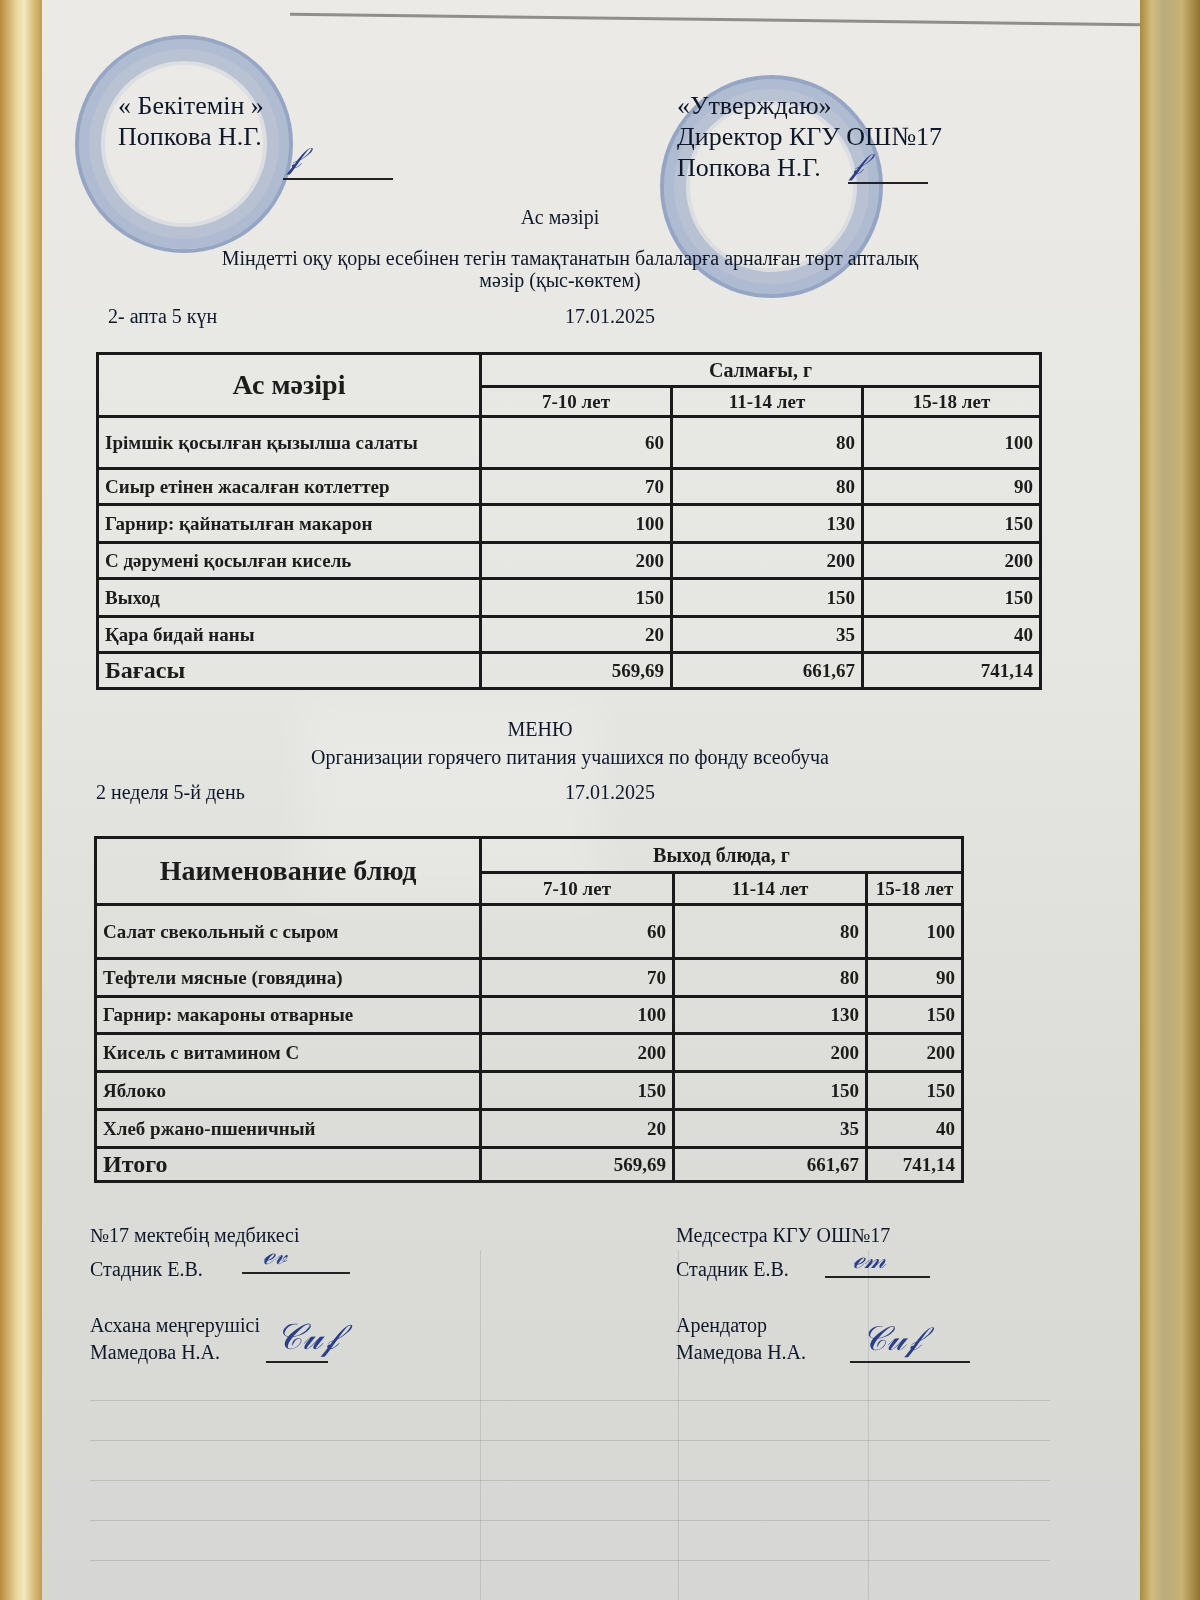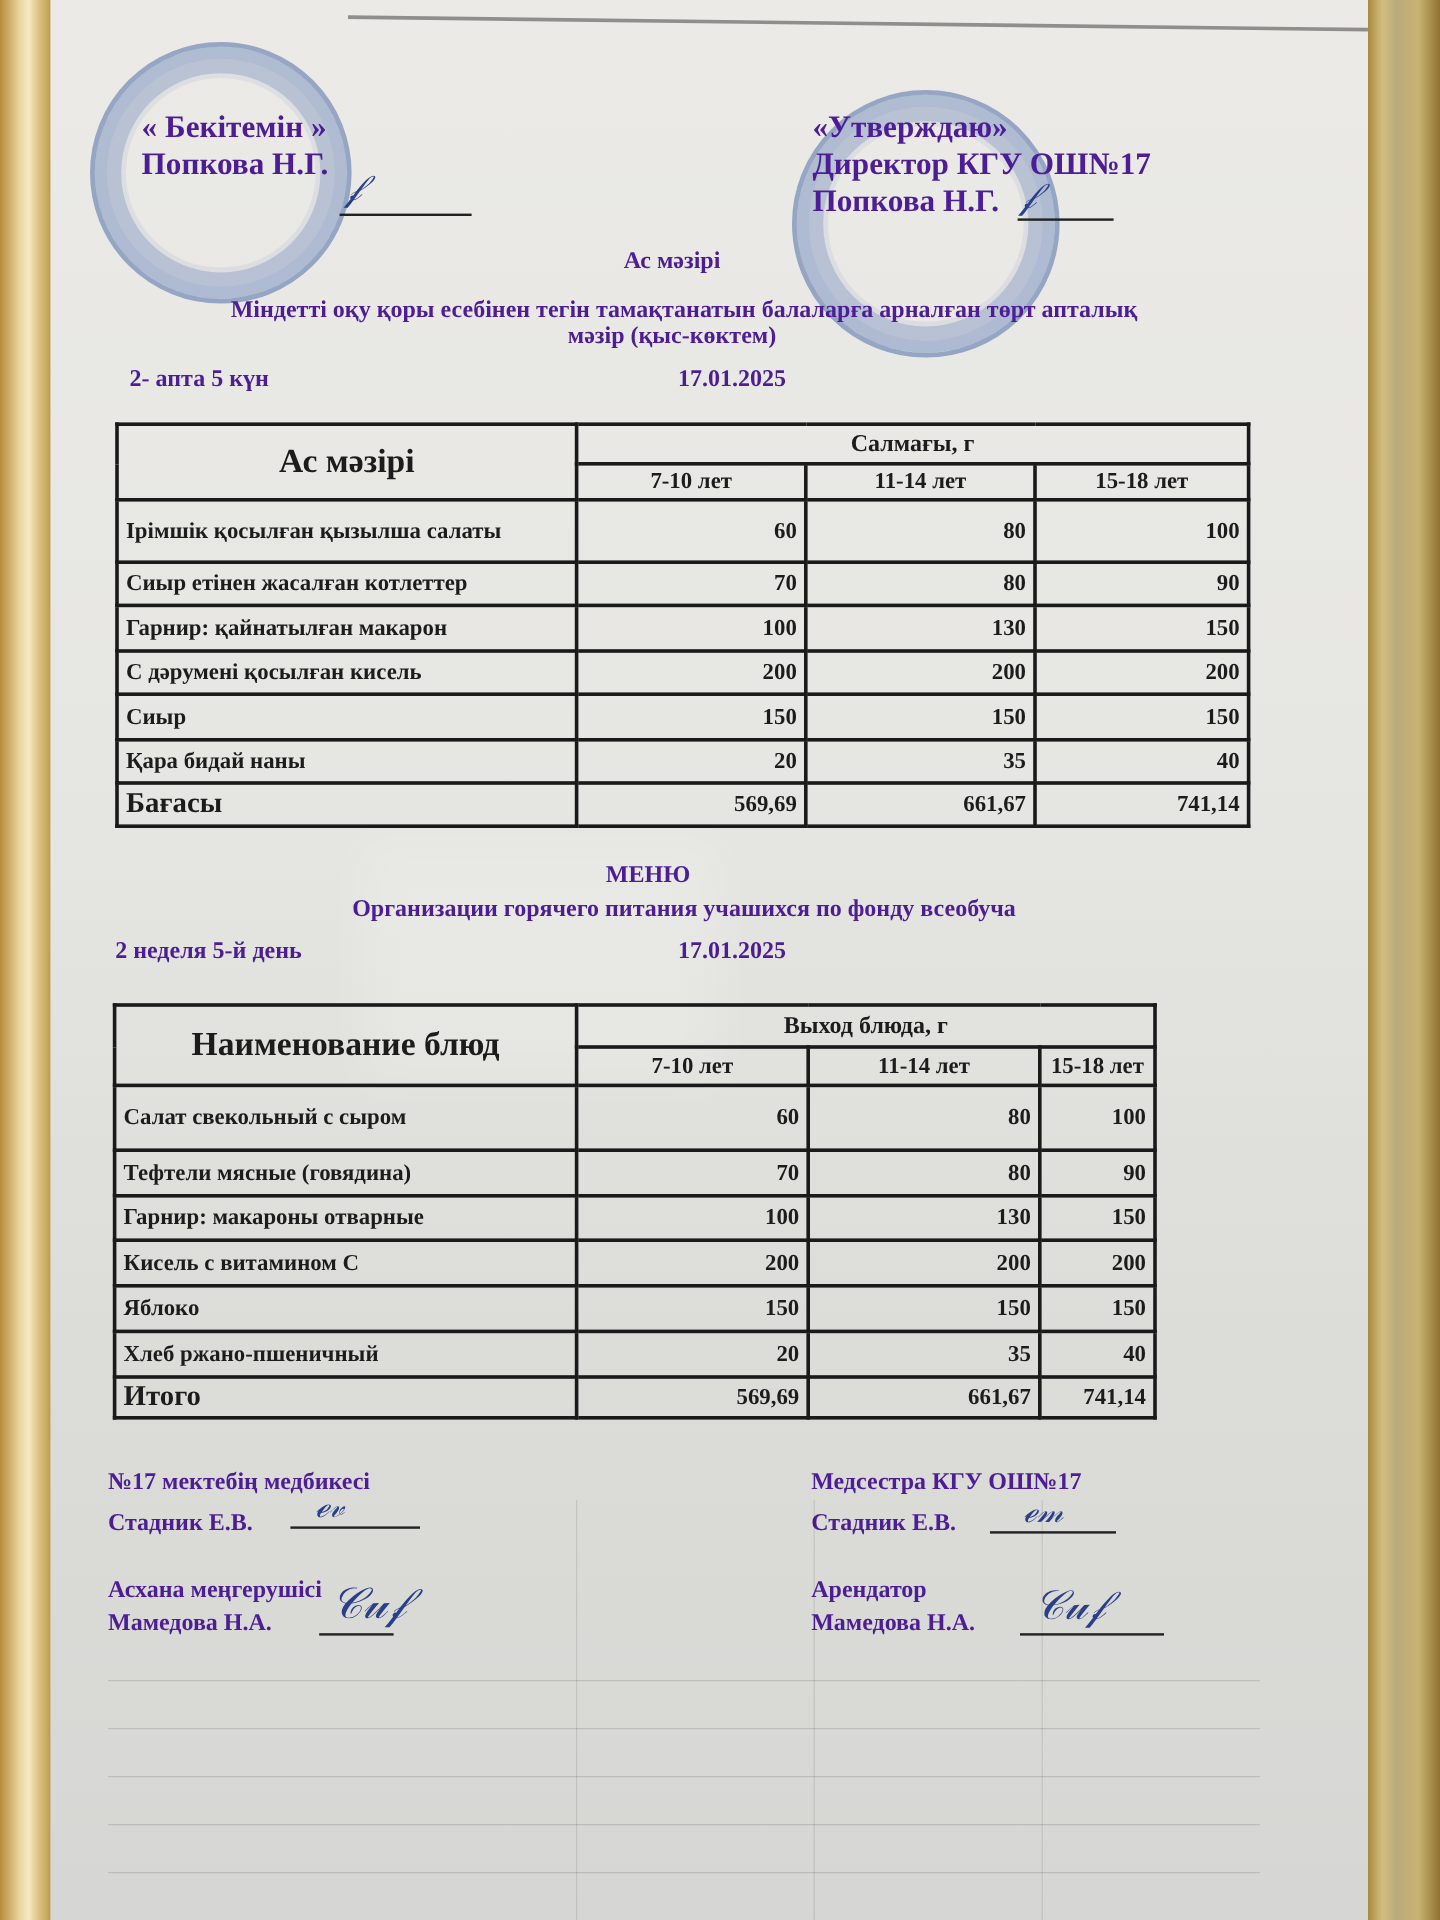"« Бекітемін »" .text { color: #4c1d95 -> #0f172a; font-weight: bold -> normal }
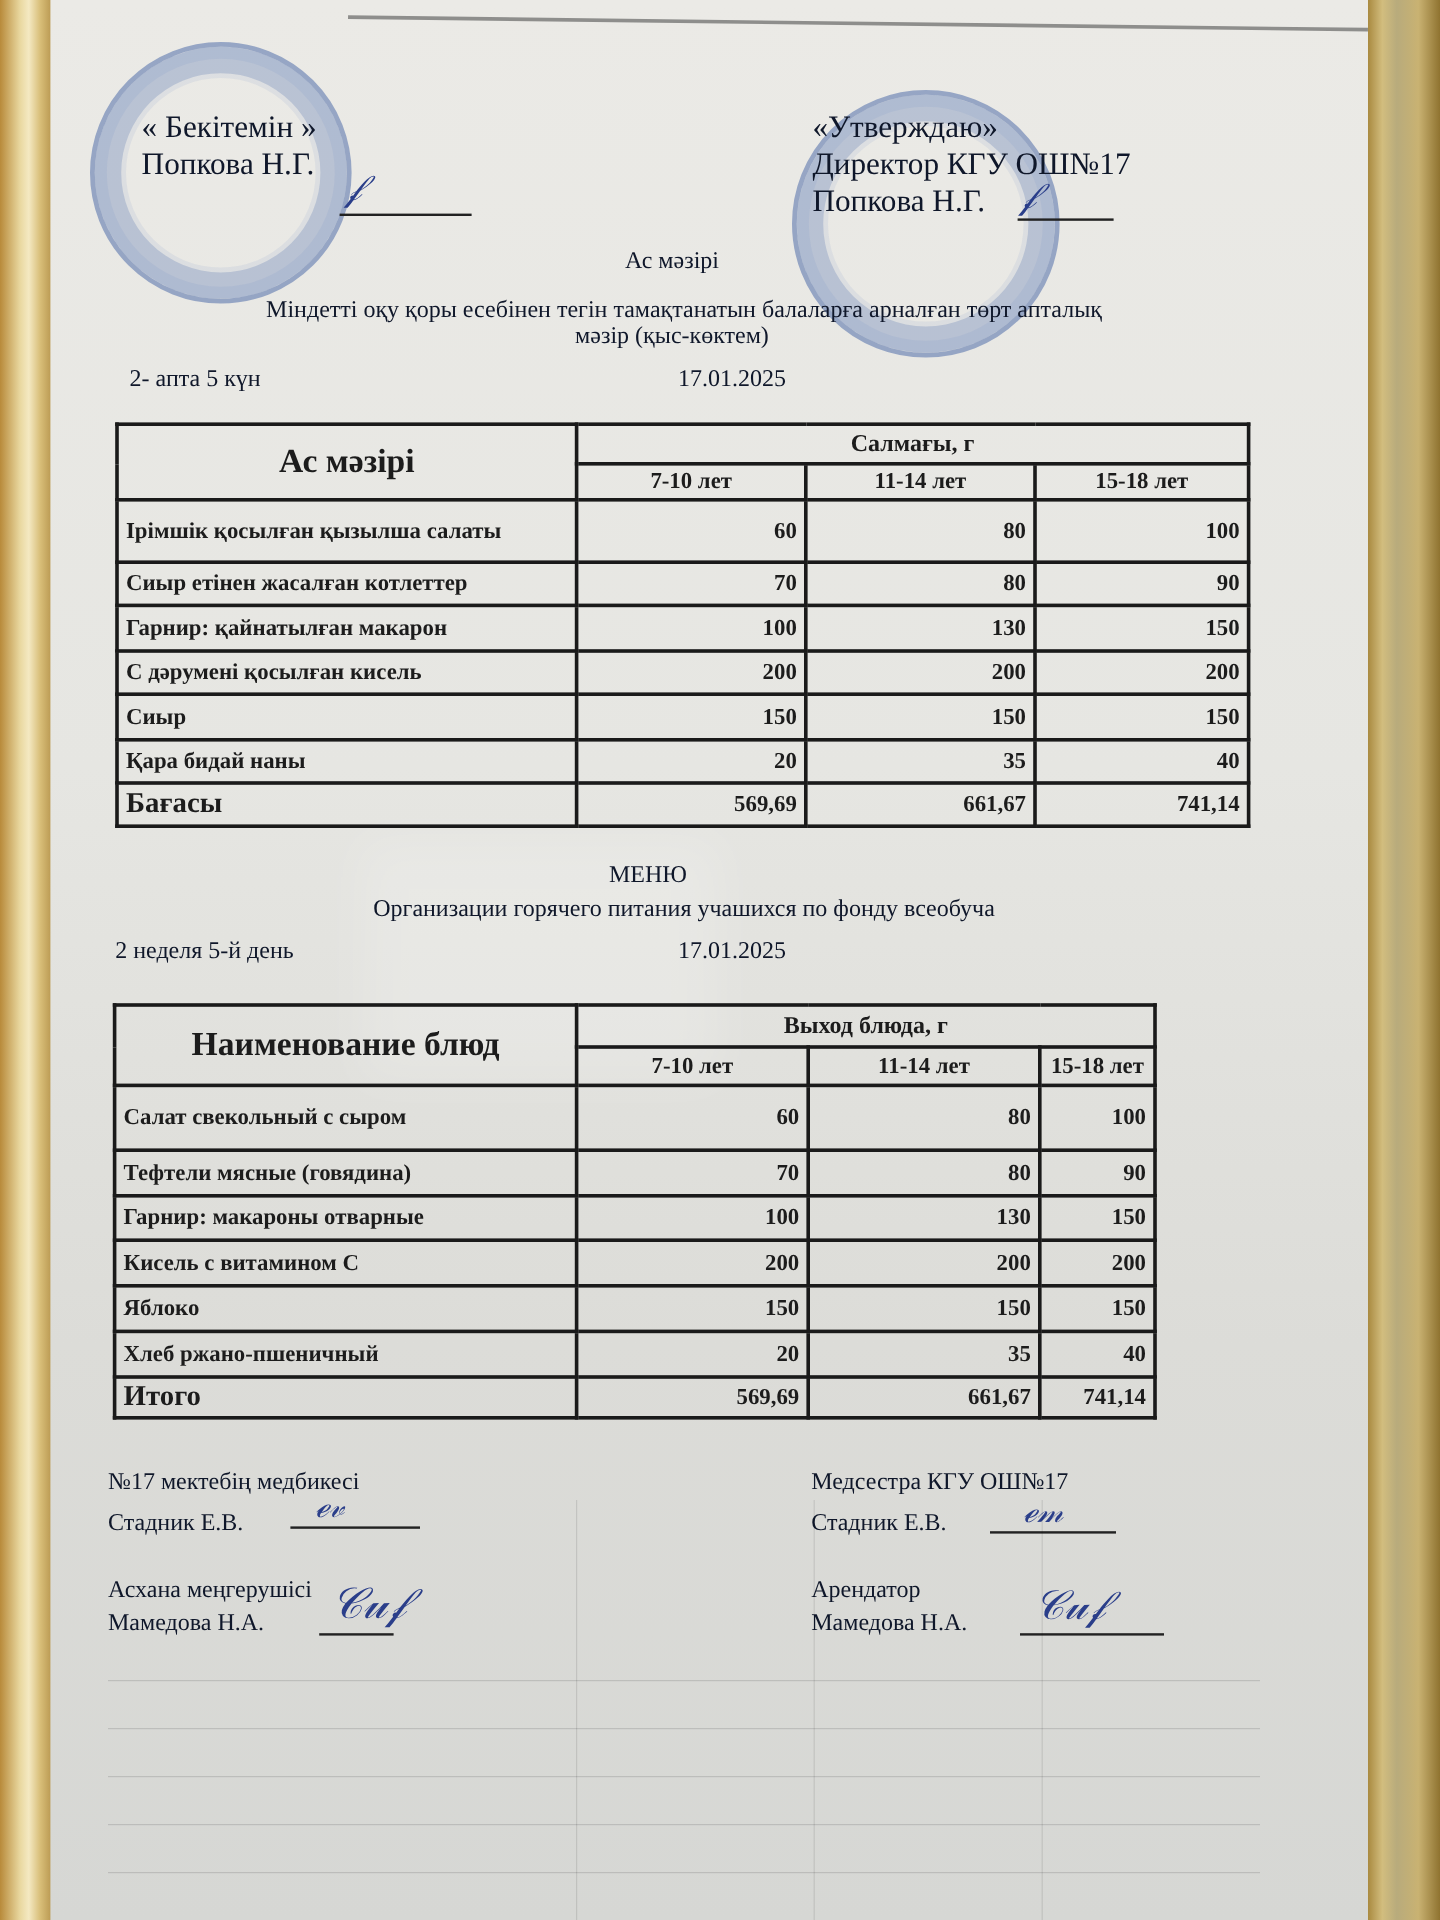"Сиыр" td { text: Сиыр -> Выход }
